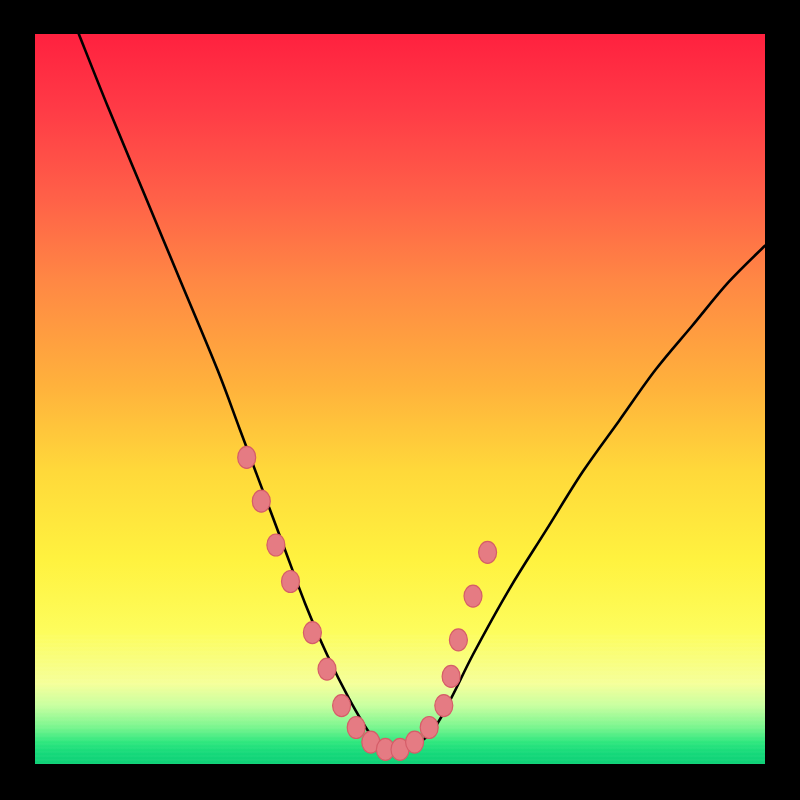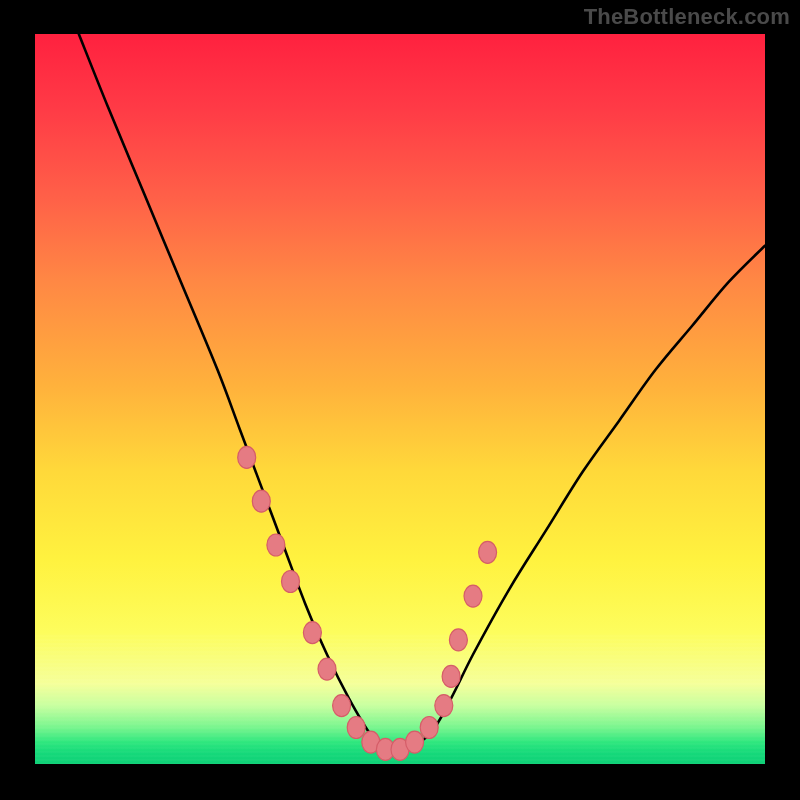"TheBottleneck.com" div.watermark { html: <div>TheBottleneck.com</div> -> none }
